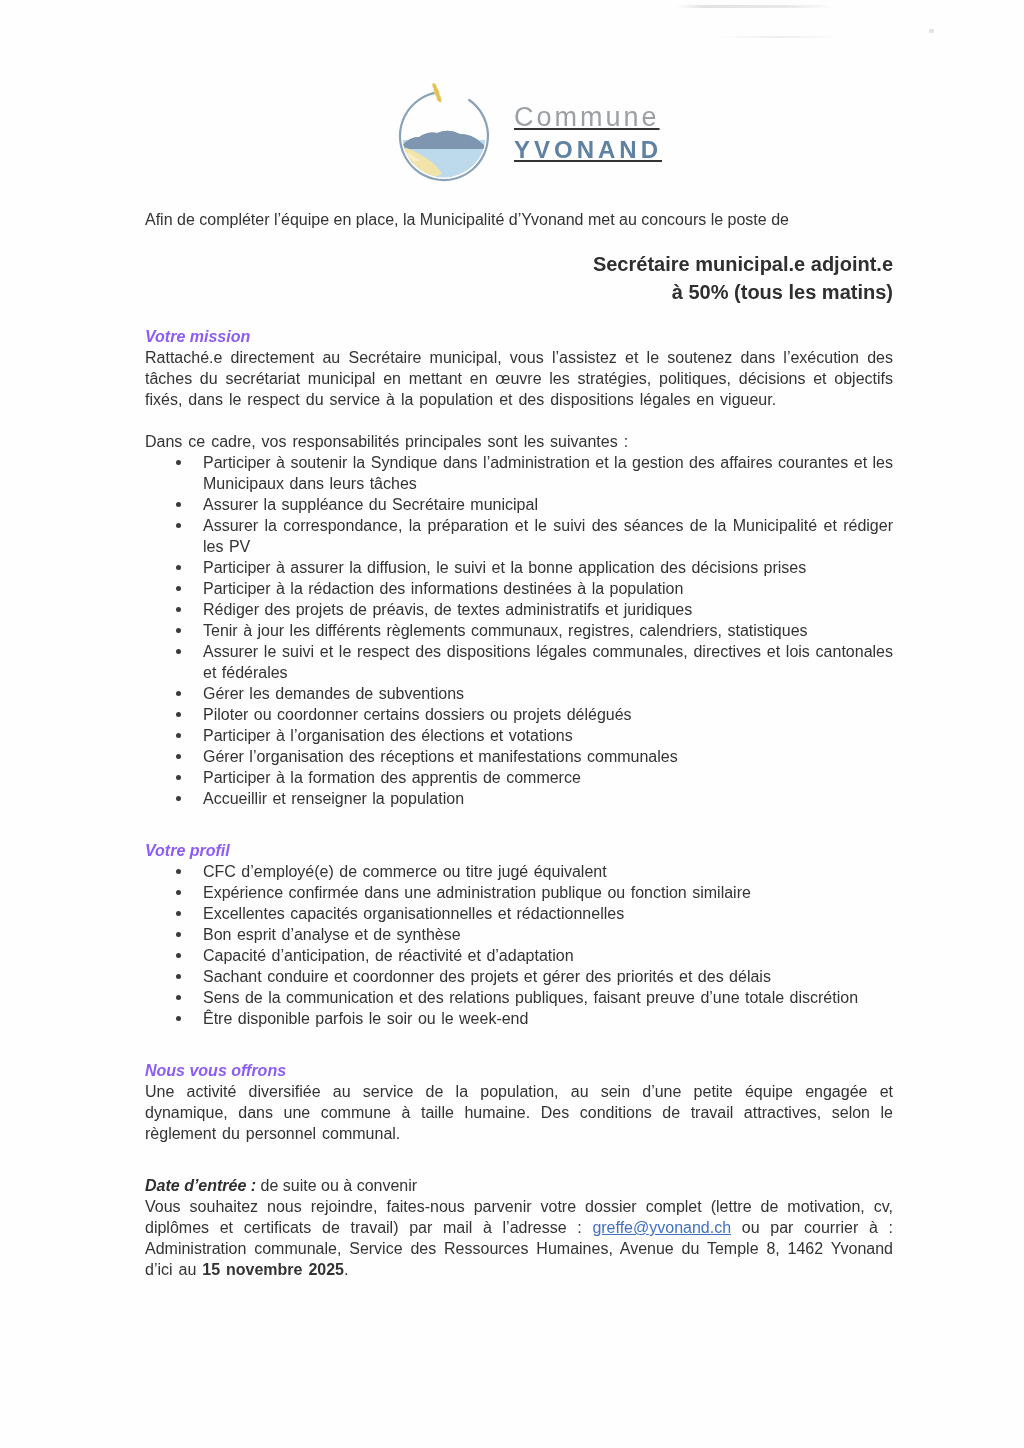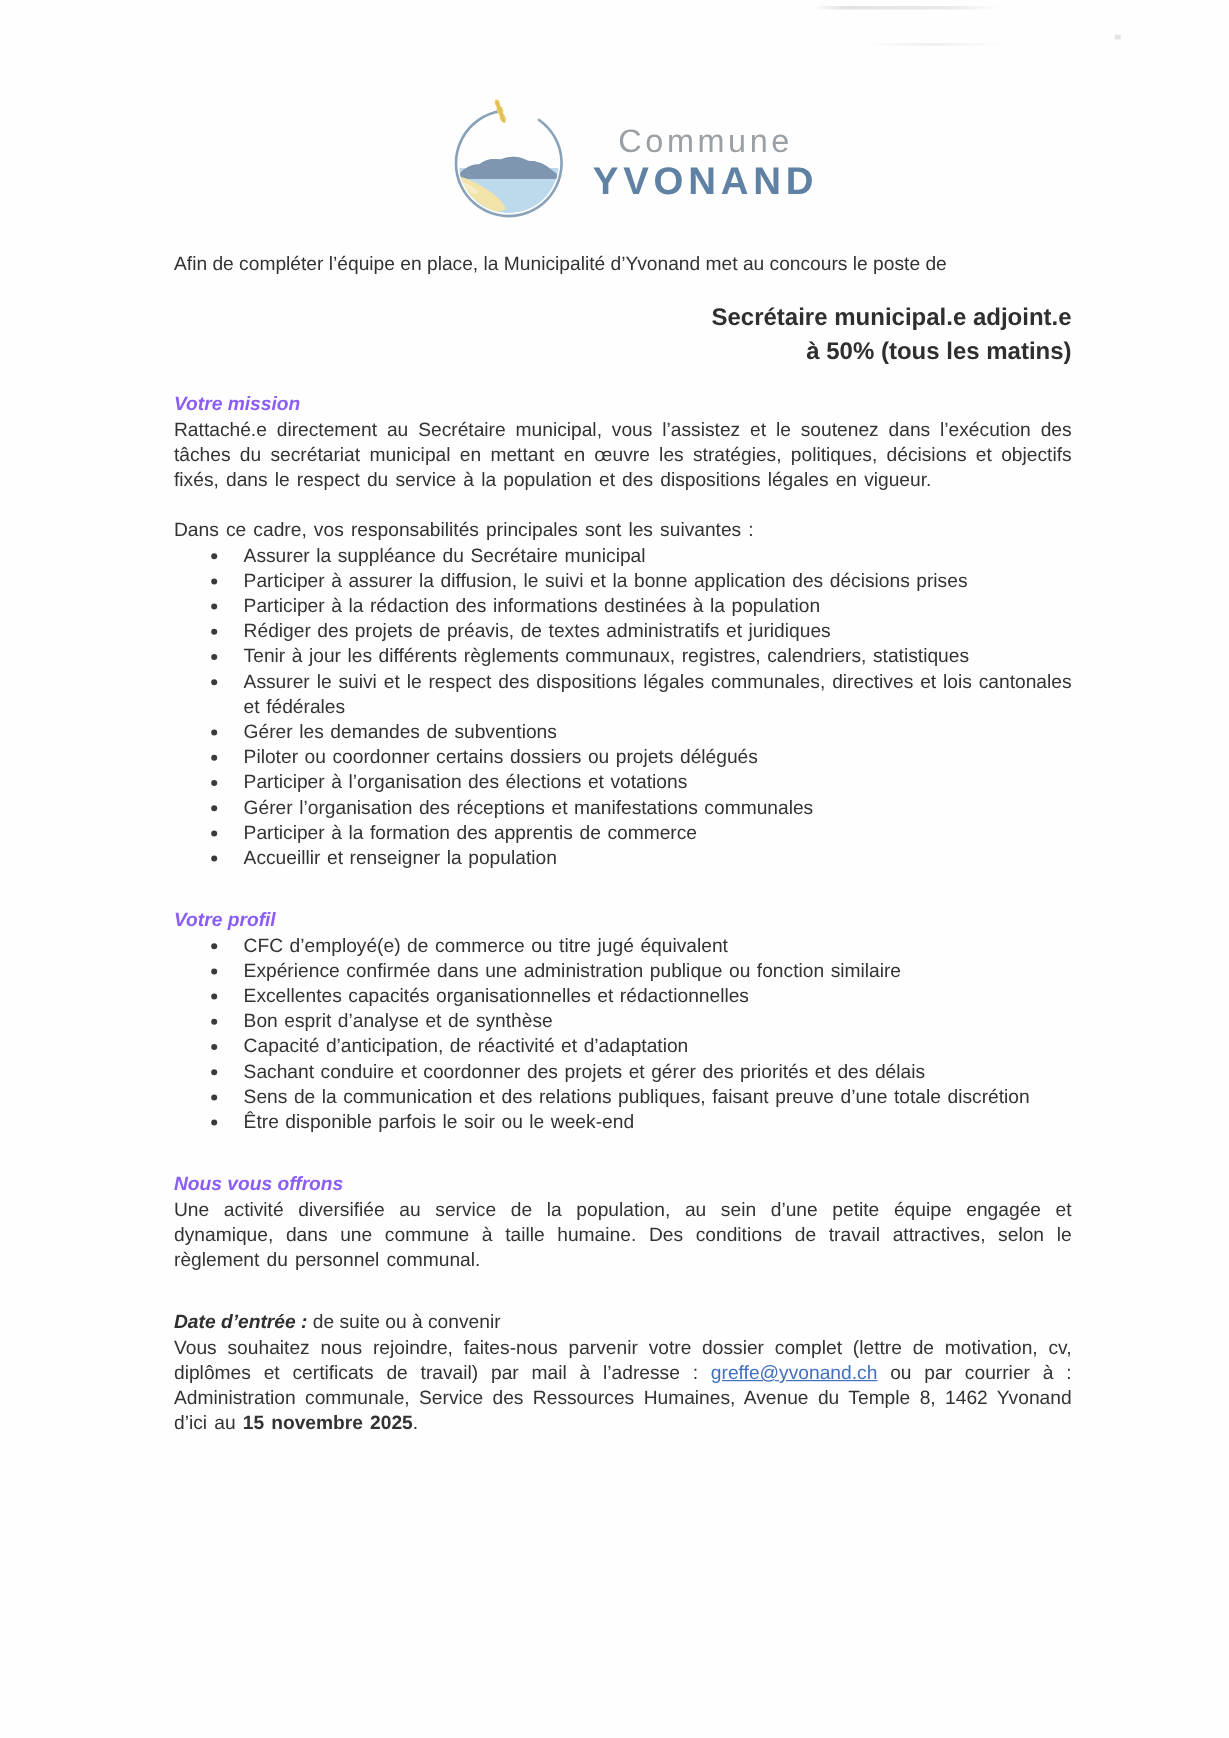"Commune" .logo-text { align-items: center -> flex-start; text-decoration: none -> underline }
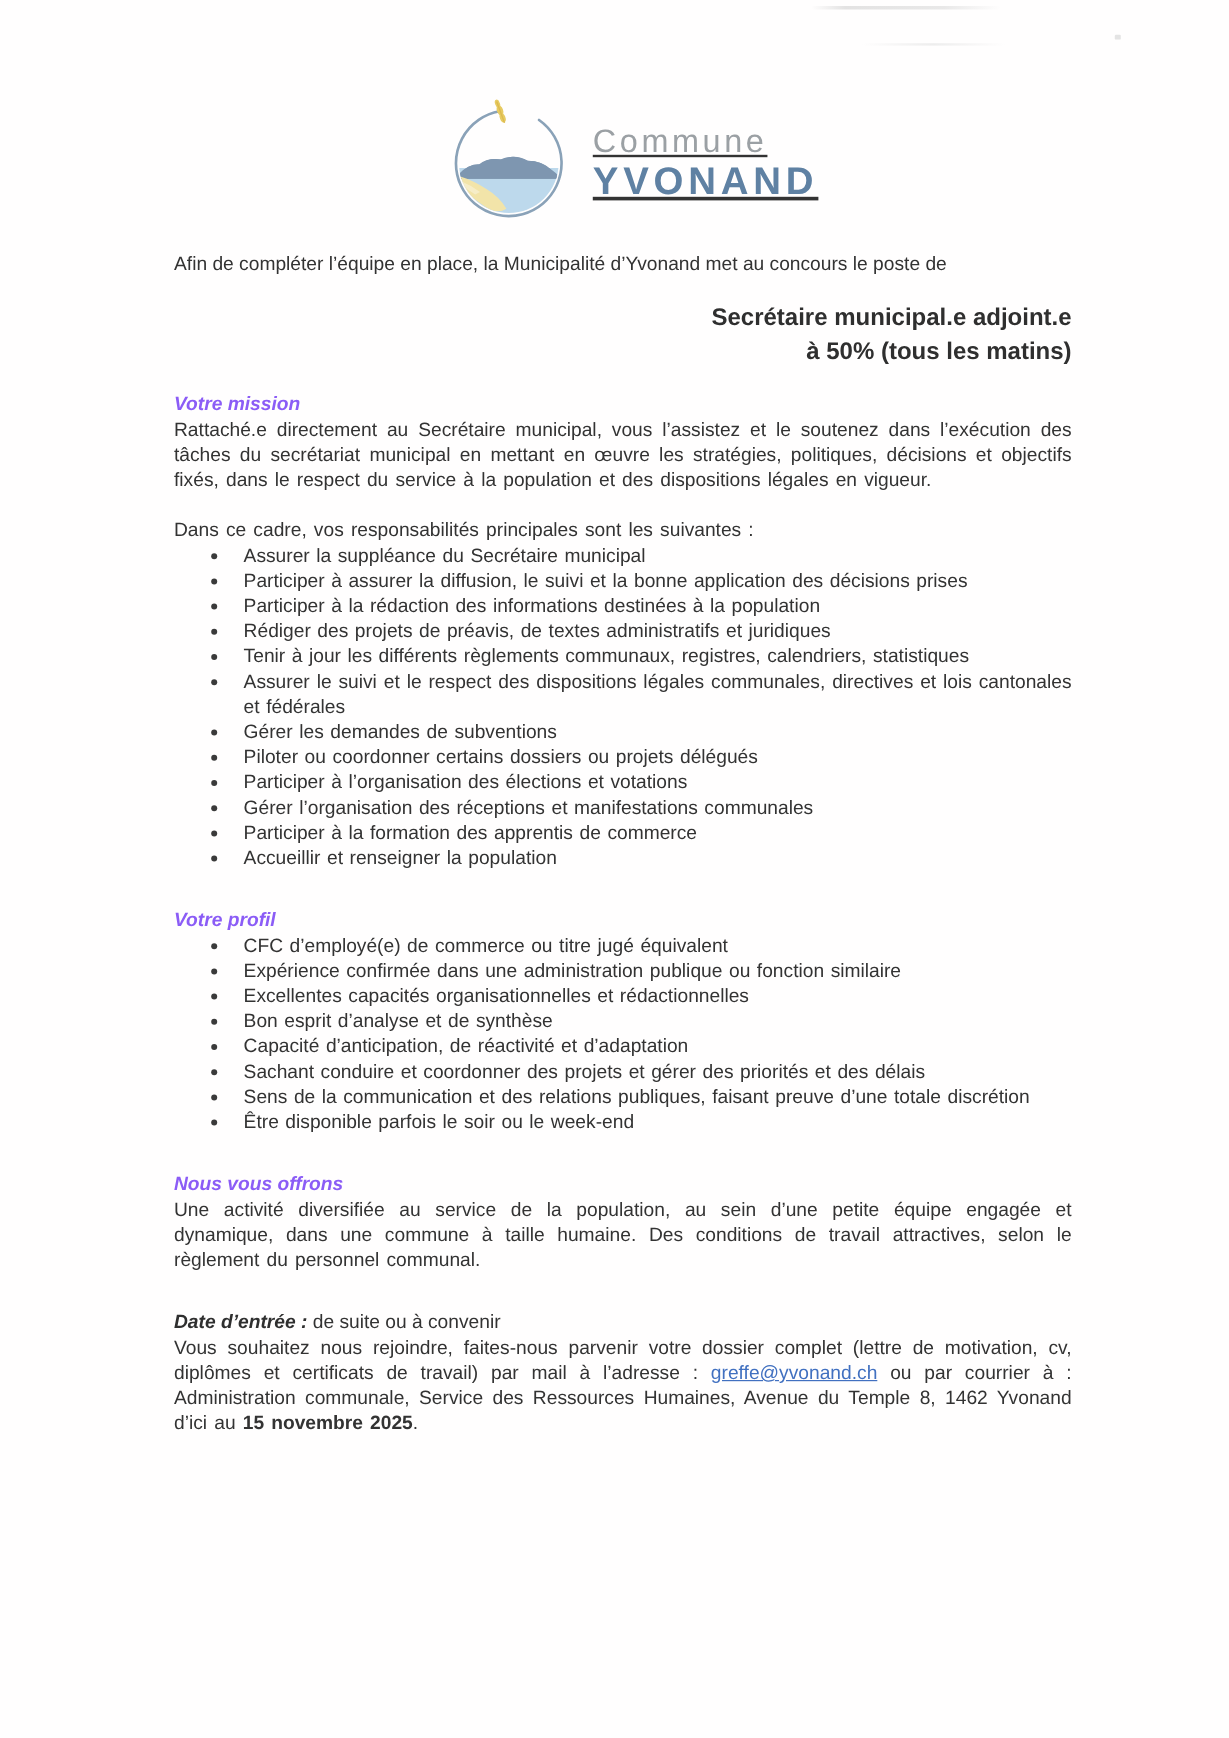"YVONAND" .logo-name { font-size: 32px -> 24px }
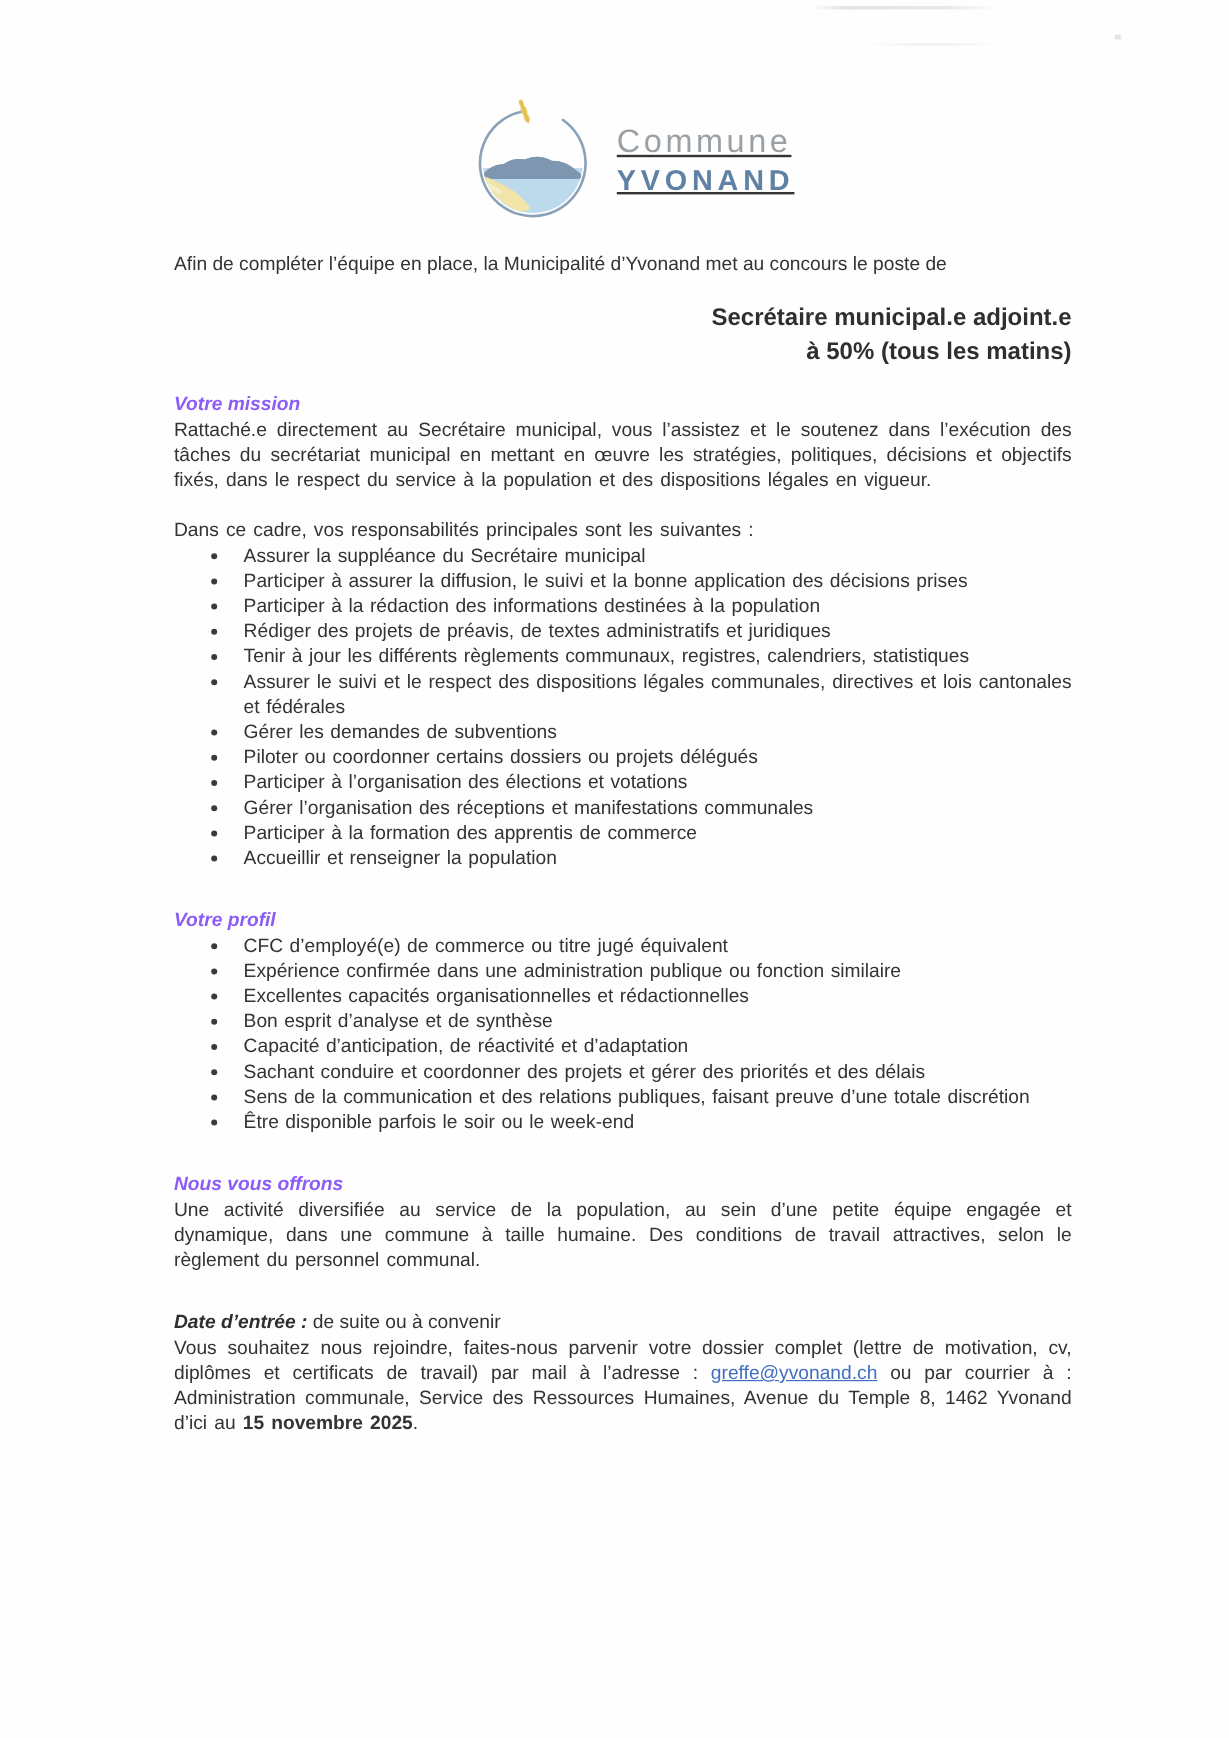"Participer à soutenir la Syndique" li { html: none -> <li>Participer à soutenir la Syndique dans l’administration et la gestion des affaires courantes et les Municipaux dans leurs tâches</li> }
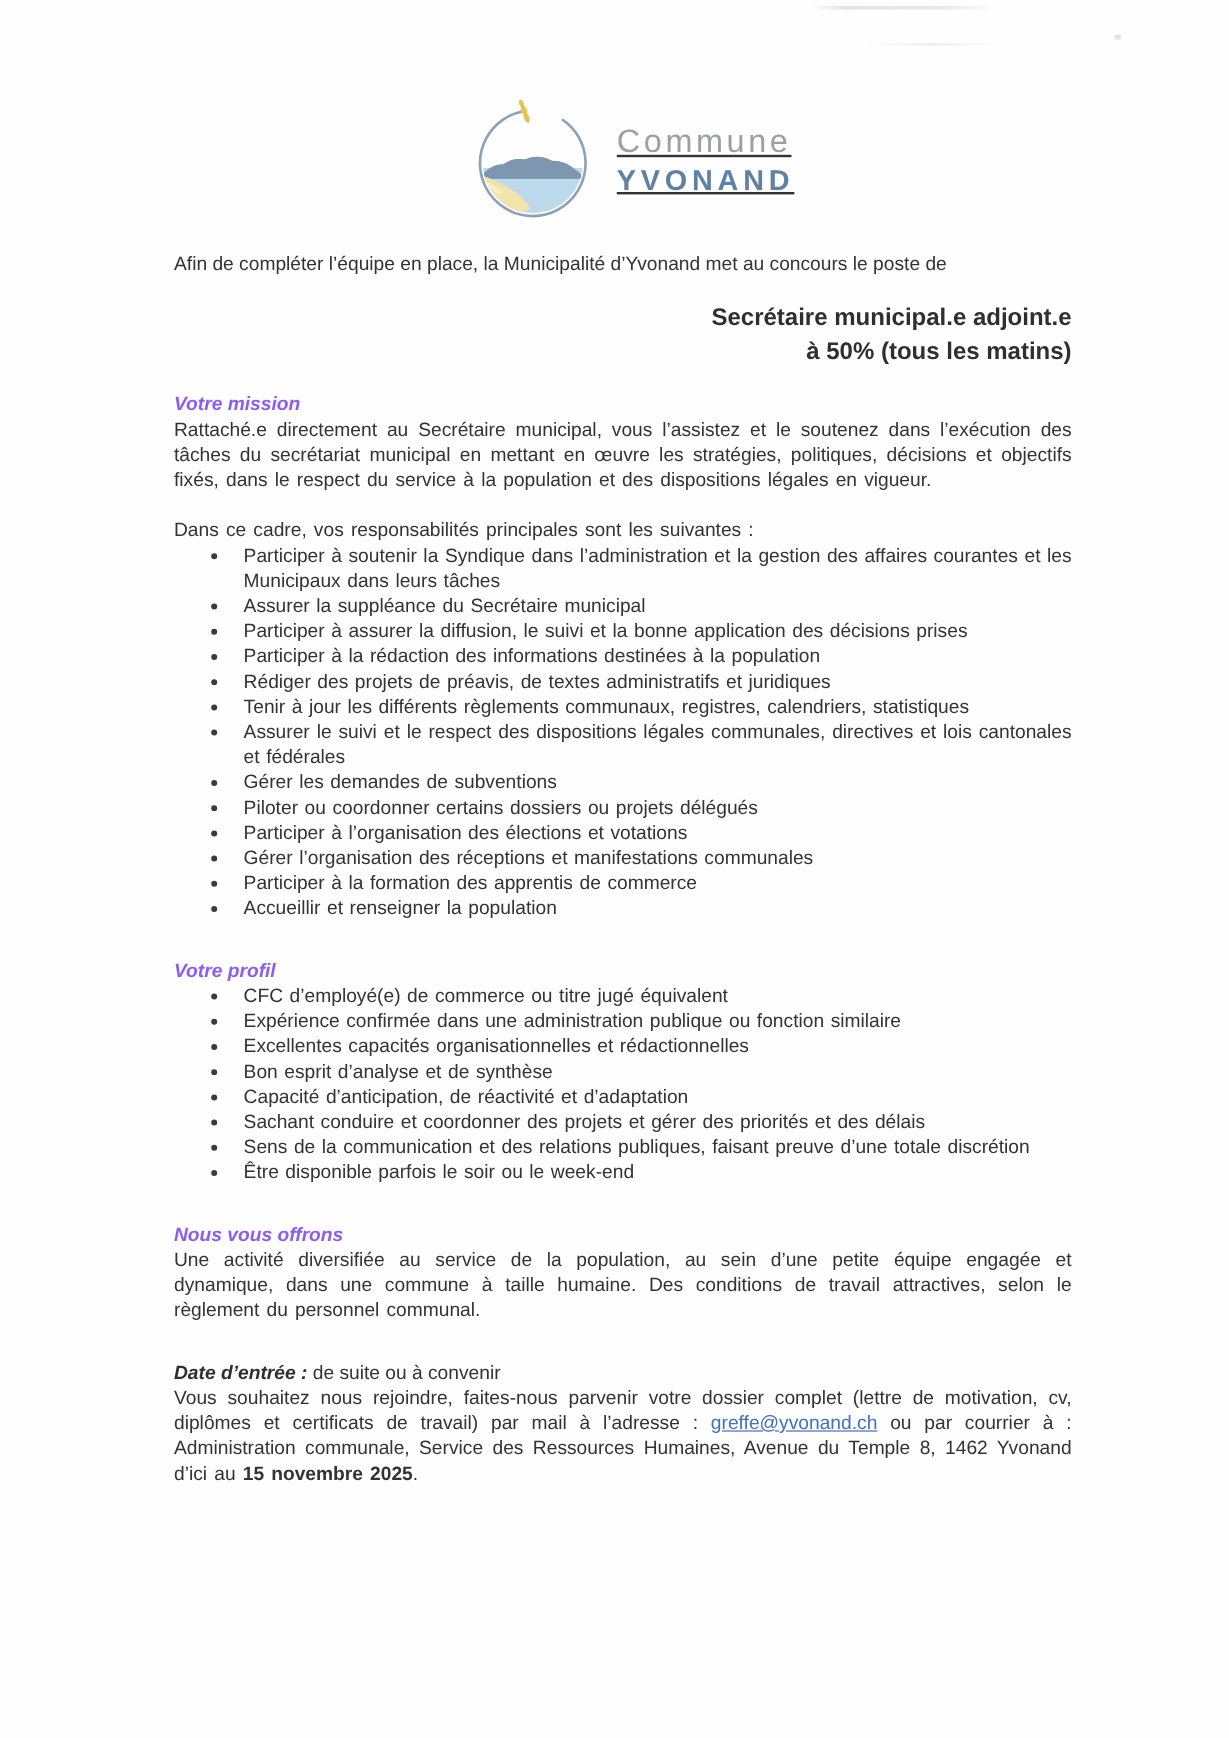"Assurer la correspondance, la" li { html: none -> <li>Assurer la correspondance, la préparation et le suivi des séances de la Municipalité et rédiger les PV</li> }
